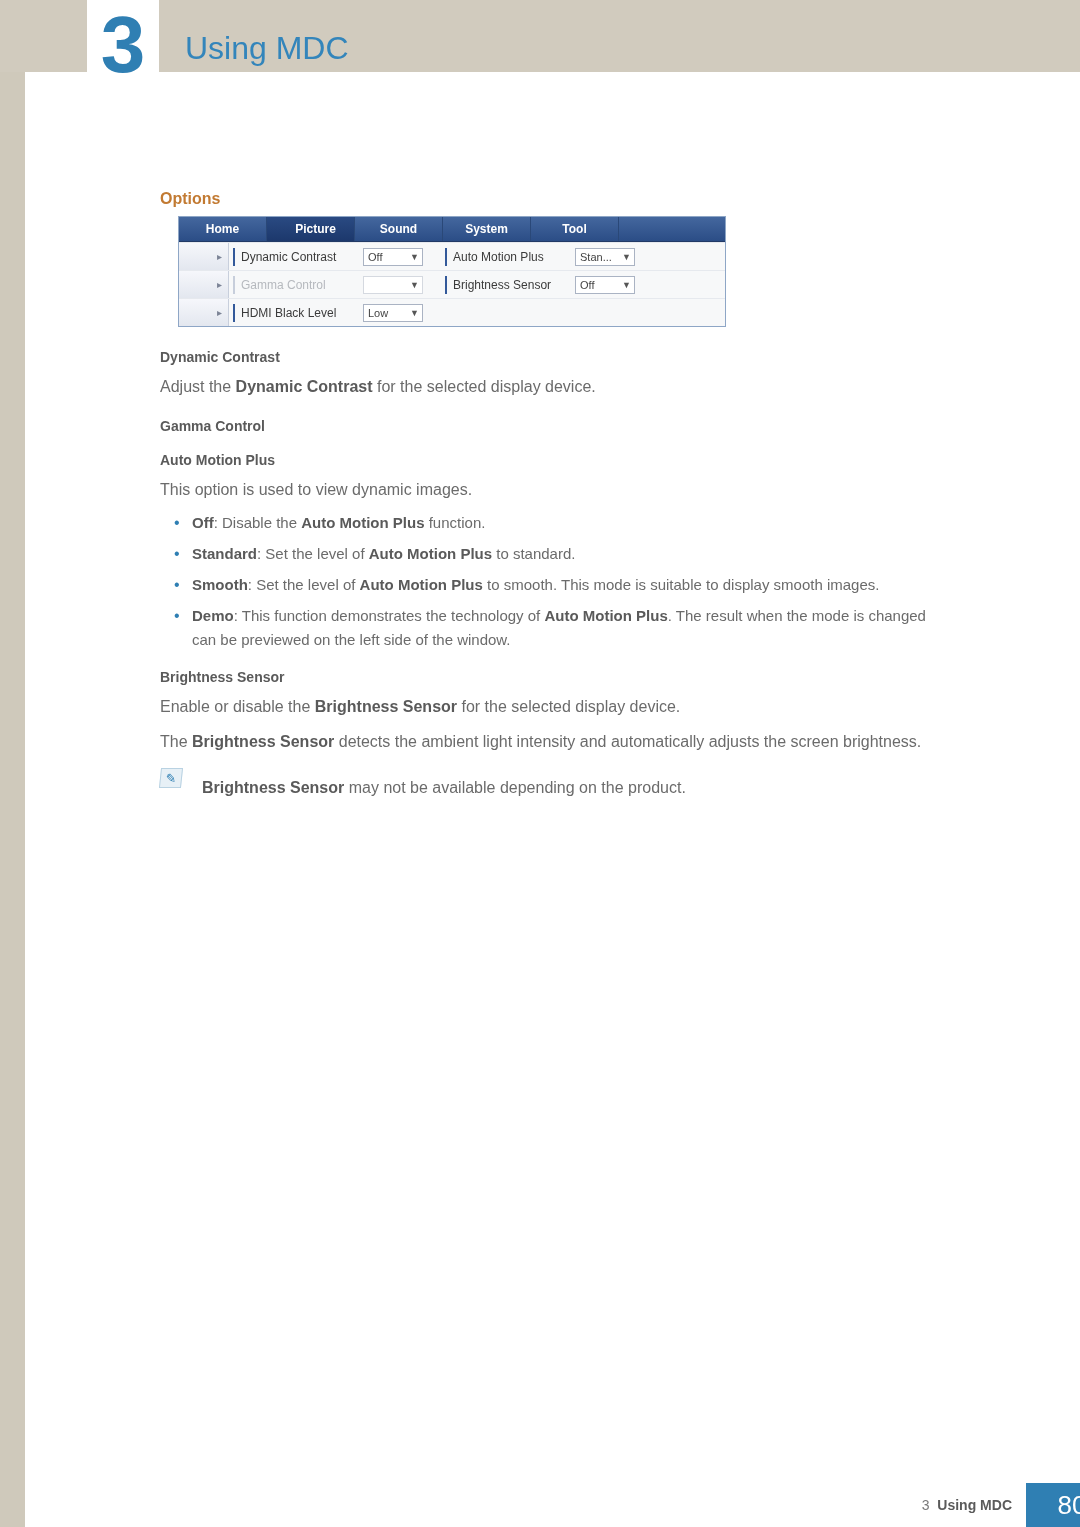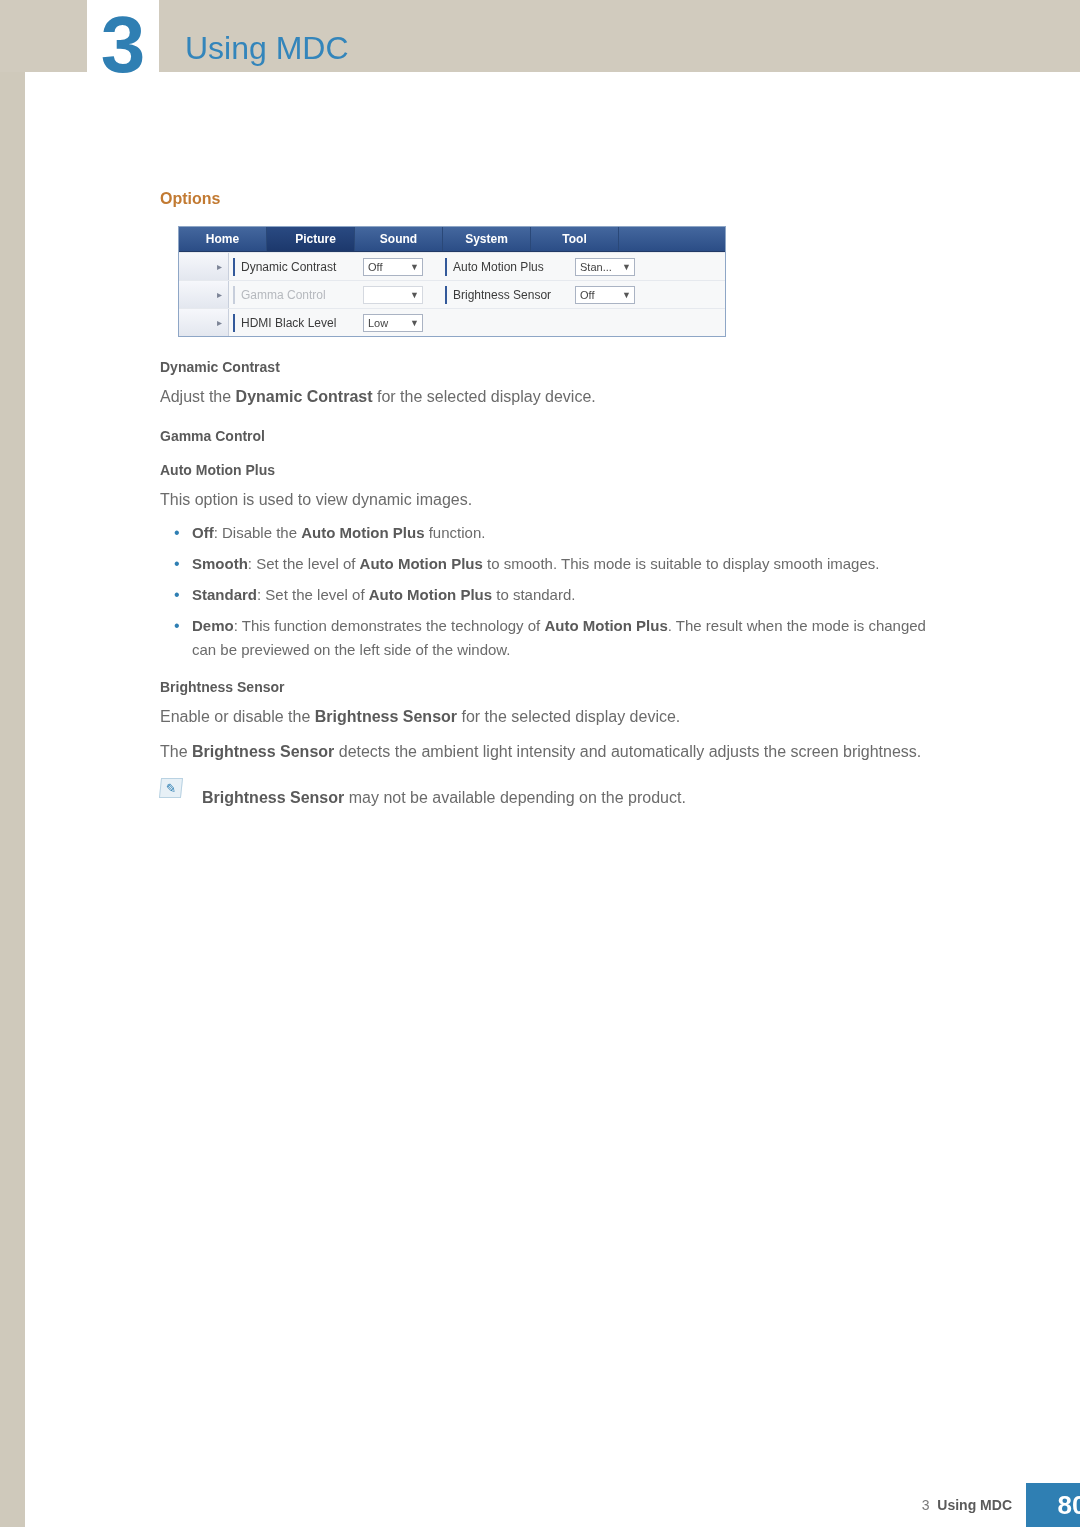"Options" .section-h { margin-bottom: 18px -> 8px }
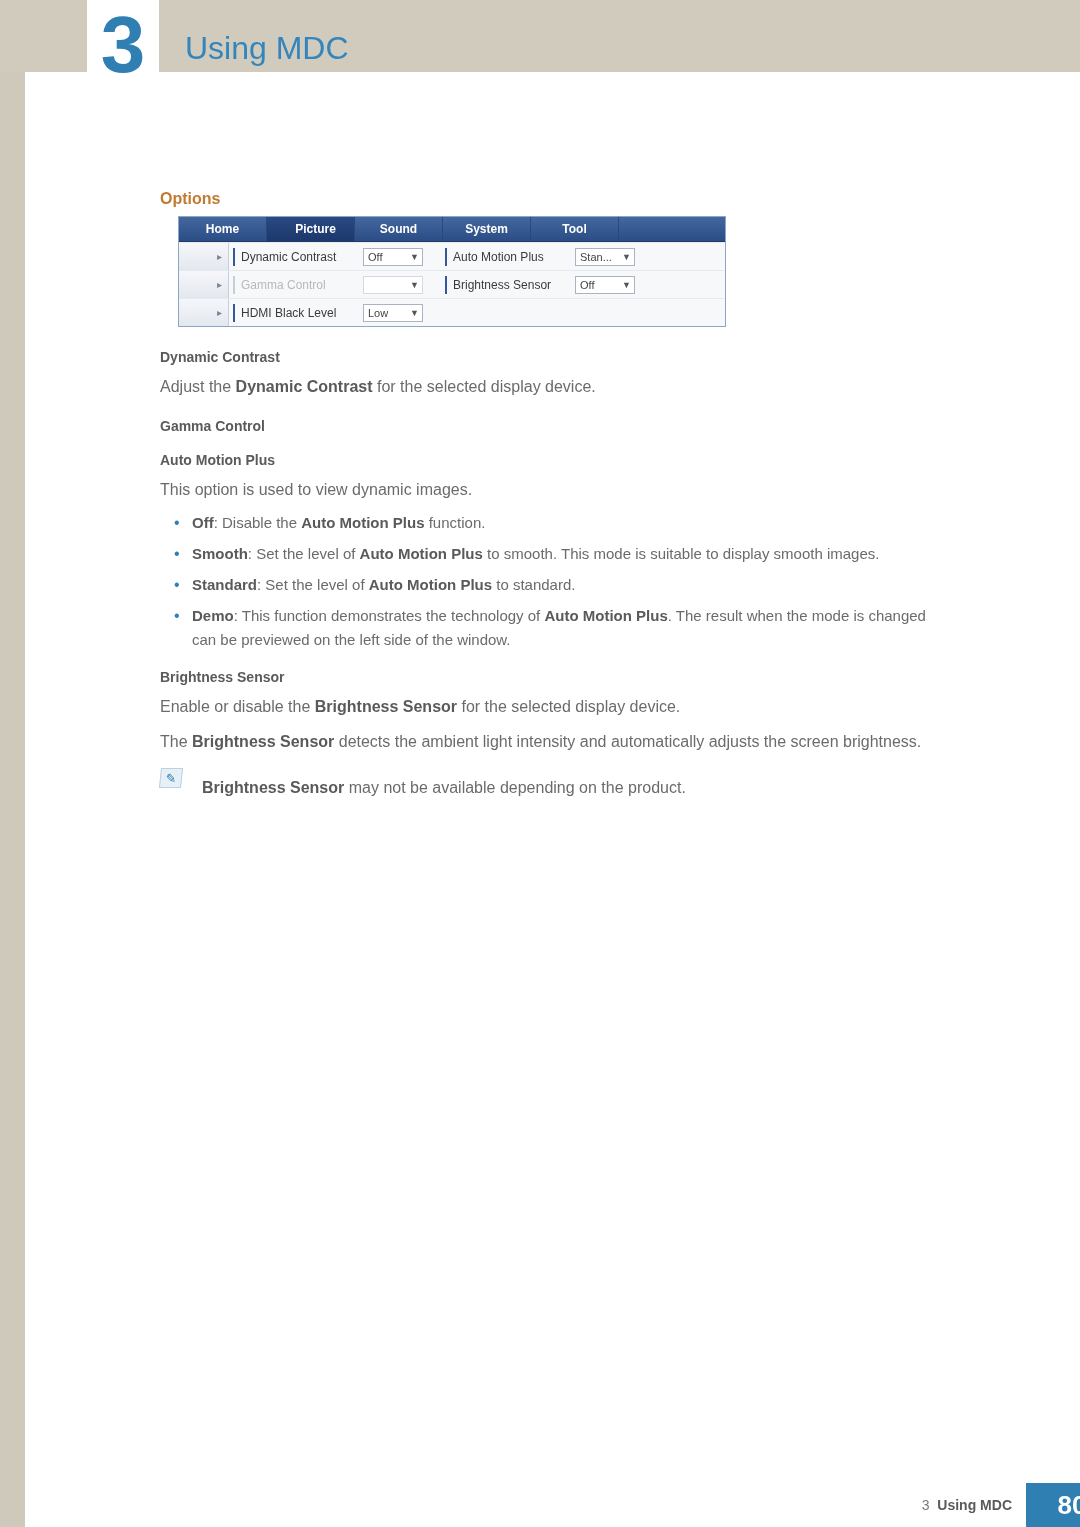"Smooth: Set the level of" li { order: before "Standard: Set the level of" -> after "Standard: Set the level of" }
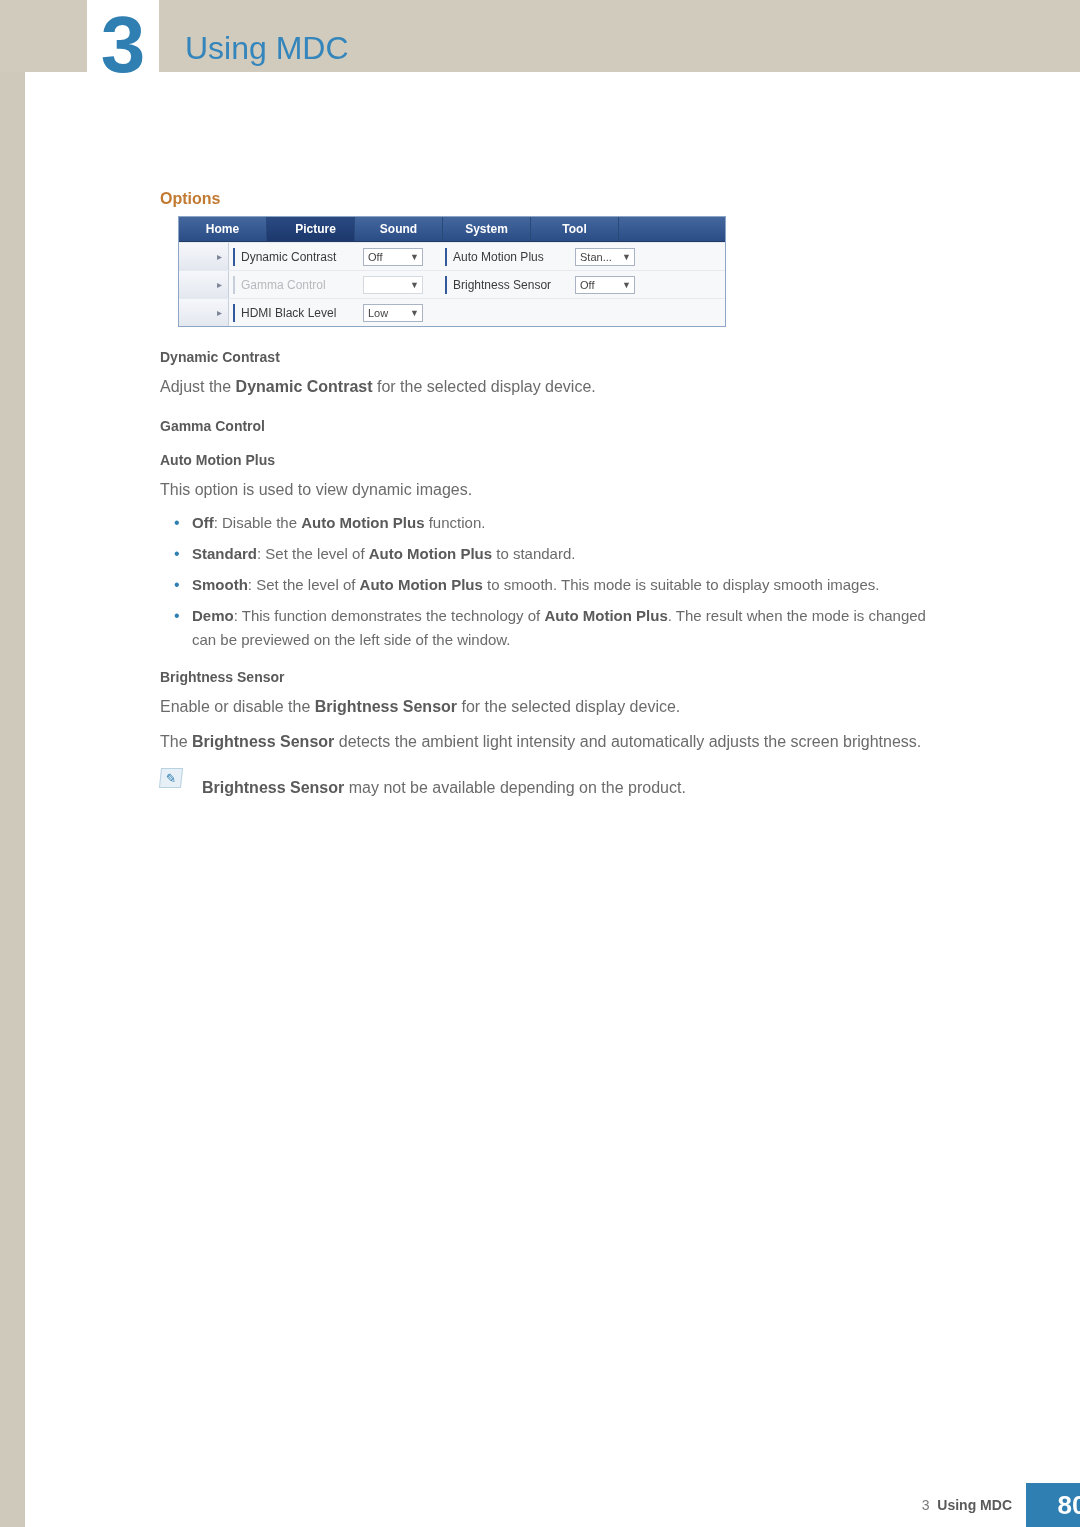"80" .footer-page { font-weight: bold -> normal }
